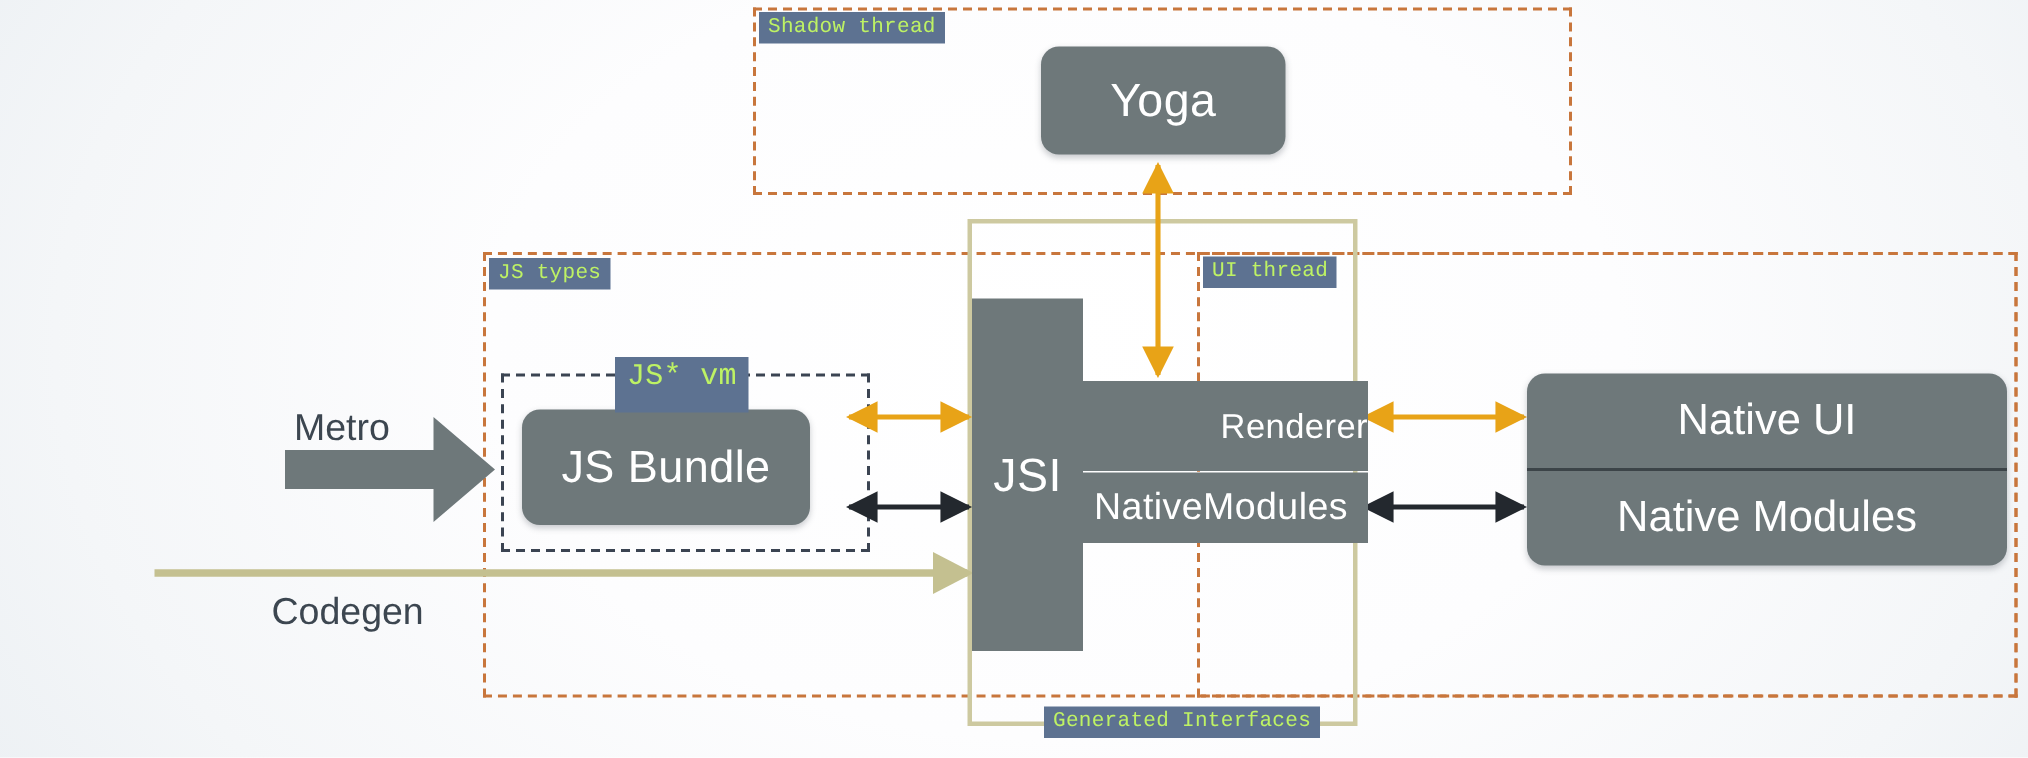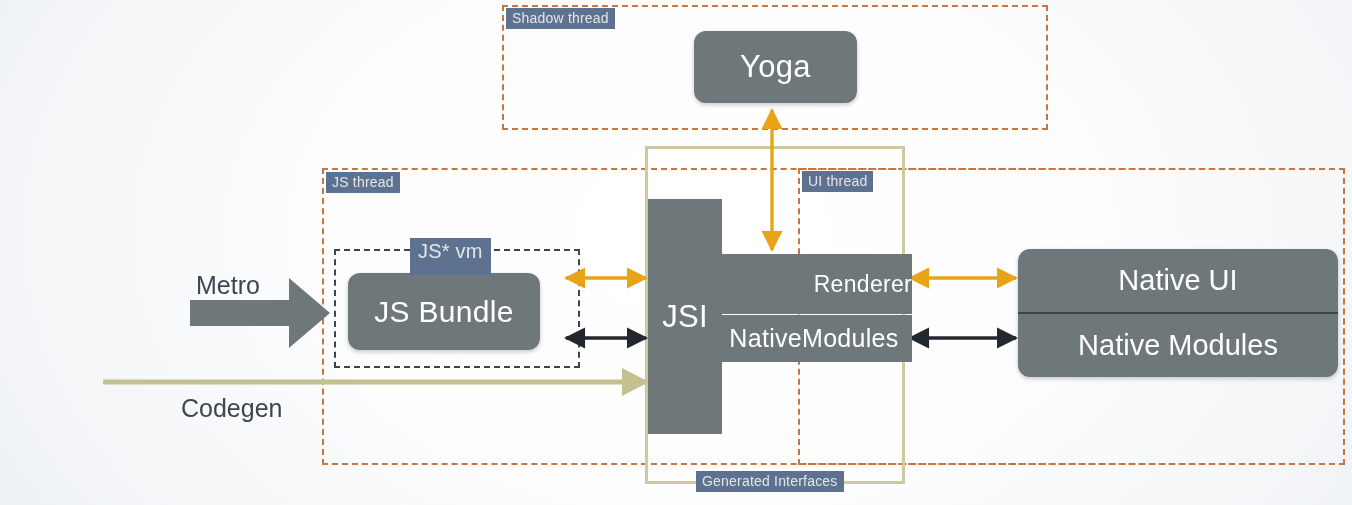"Shadow thread" .badge { color: #e5e5e5 -> #bef264; font-family: none -> Liberation Mono, monospace }
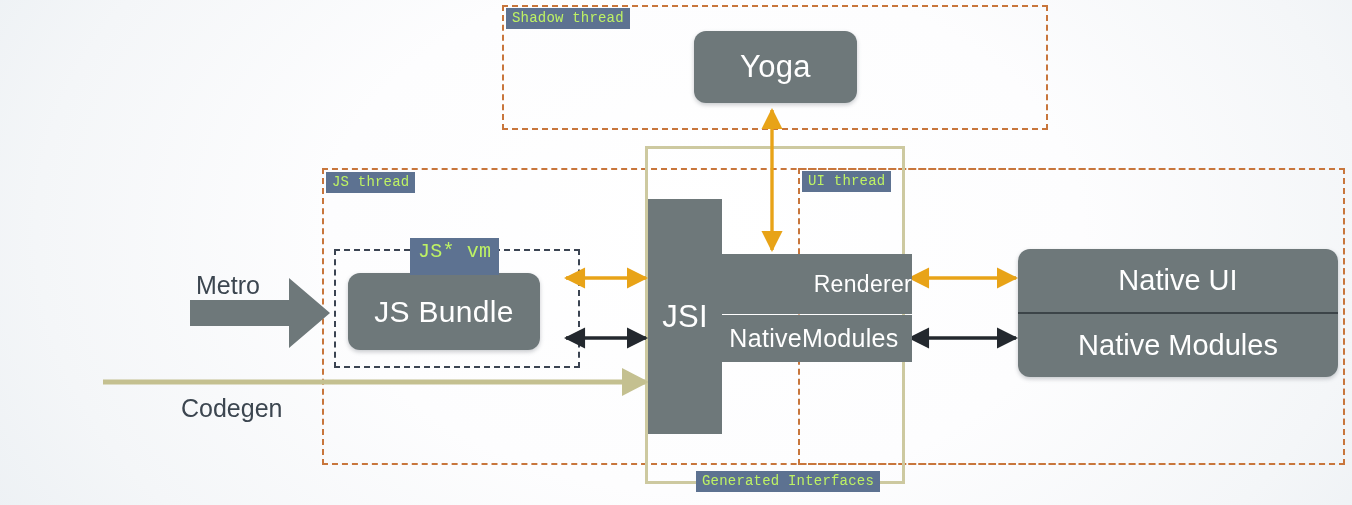"JS thread" span { text: thread -> types }
